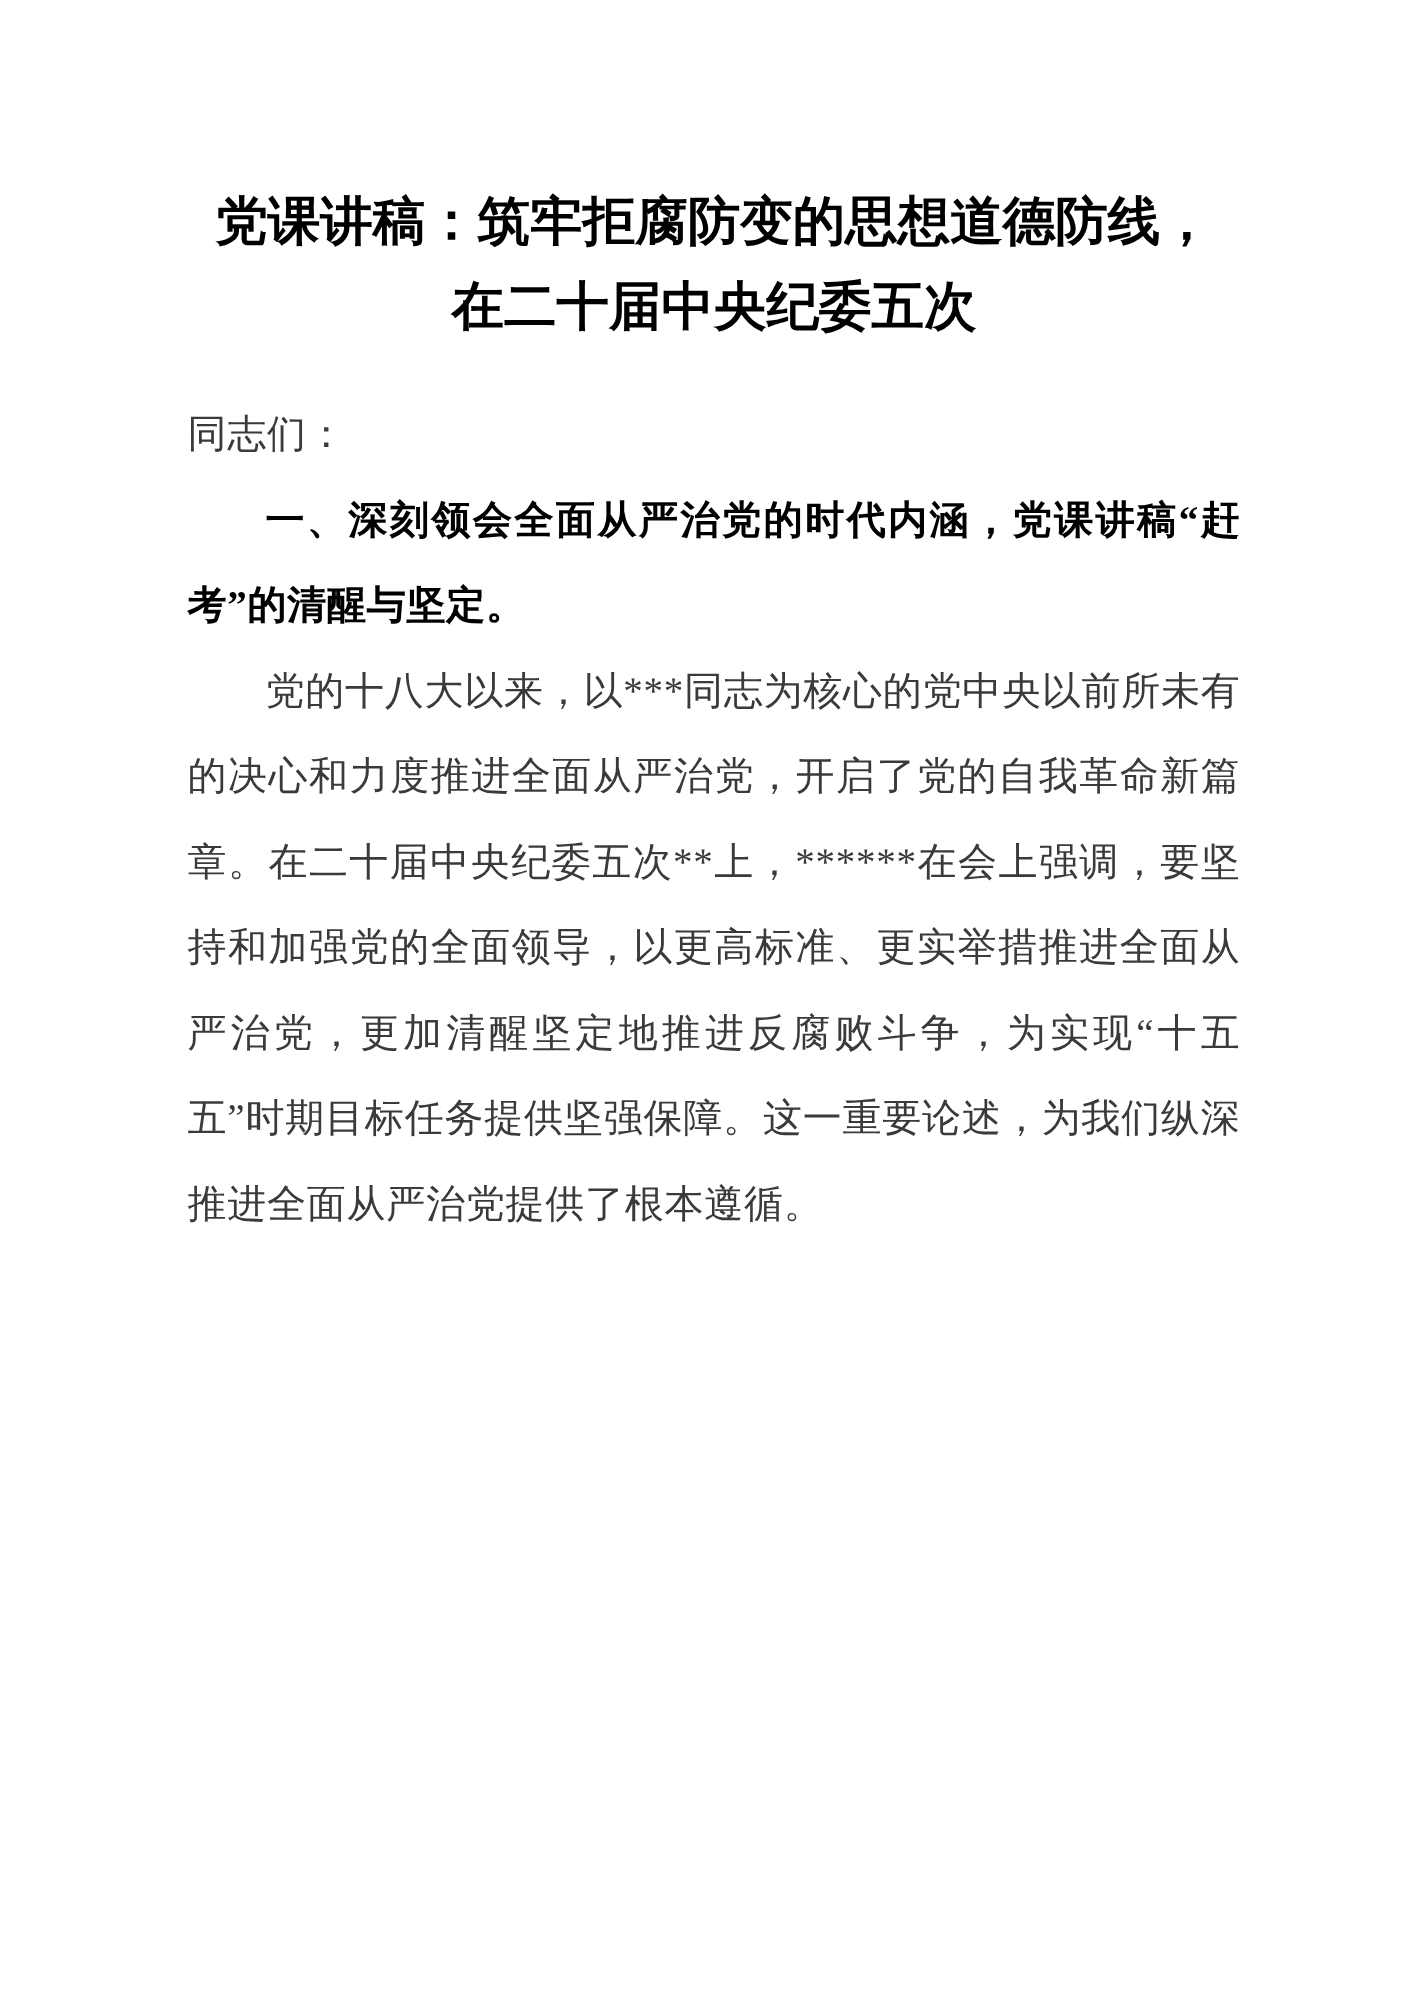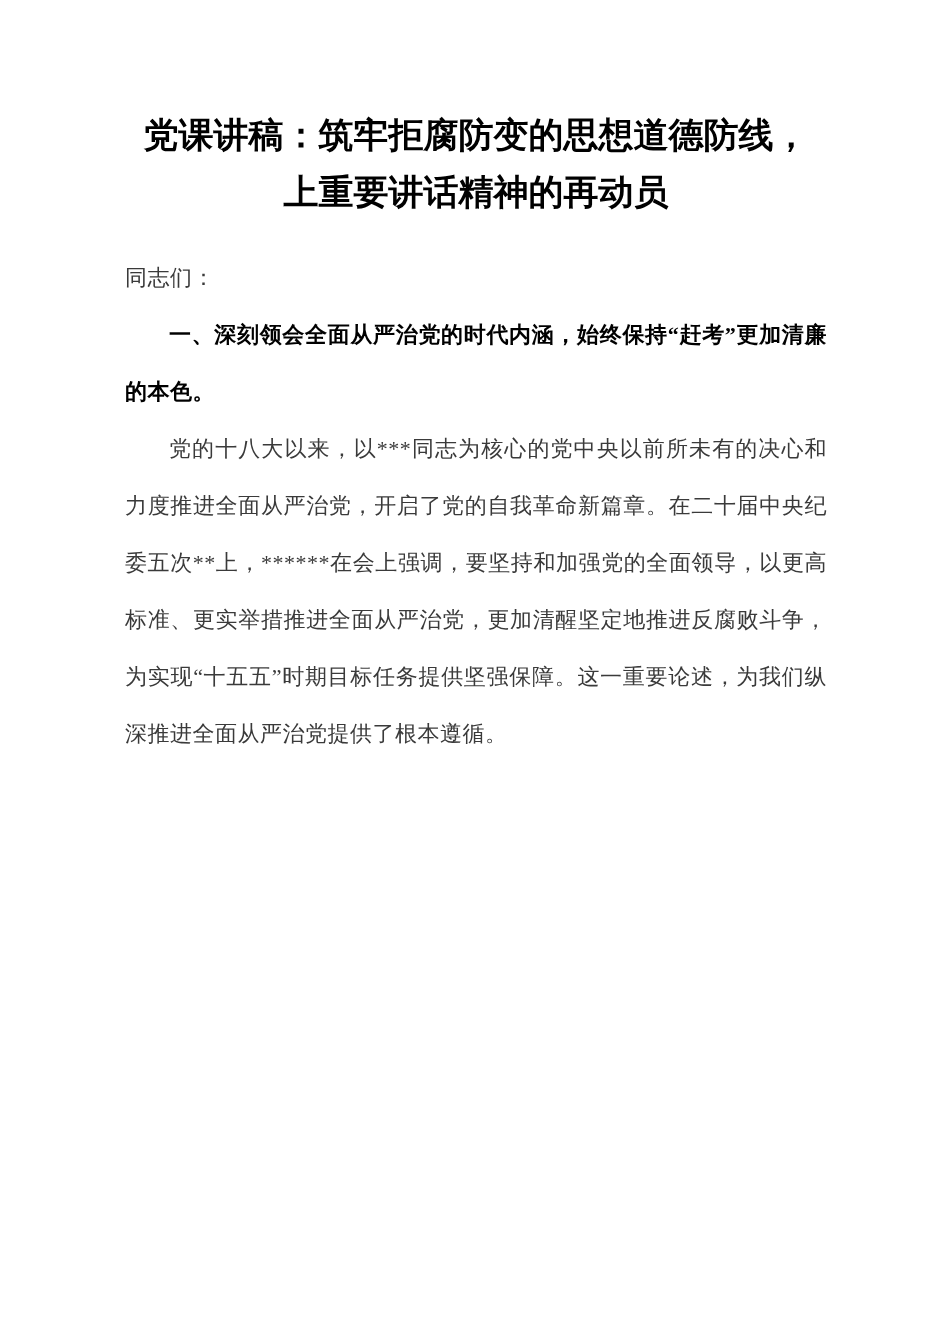"党课讲稿：筑牢拒腐防变的思想道德防线，" .page { margin-top: none -> 12px }
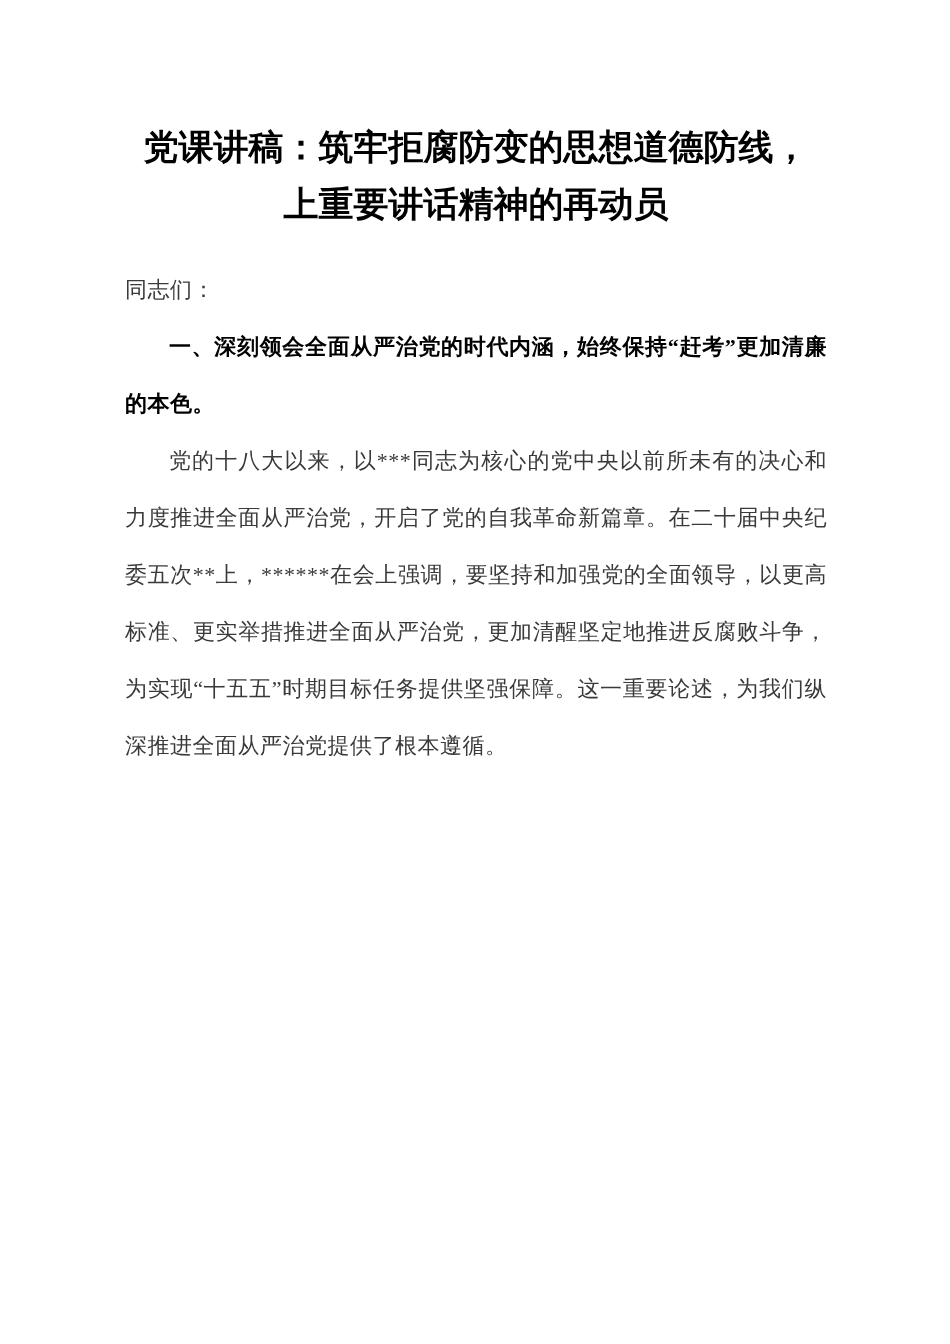"上重要讲话精神的再动员" span.title-line { text: 上重要讲话精神的再动员 -> 在二十届中央纪委五次 }
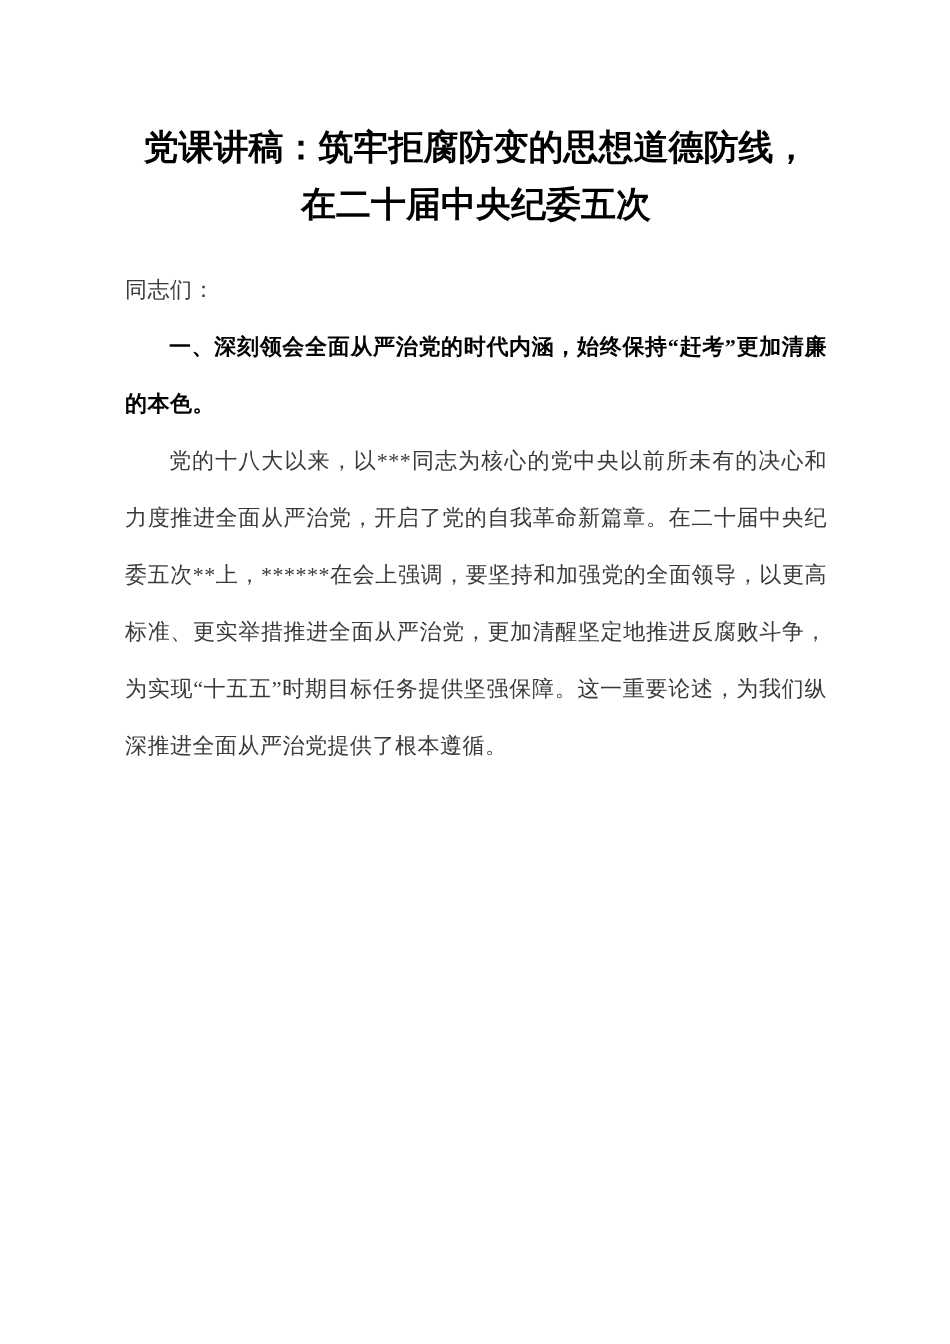"同志们：" .para { font-size: 22px -> 26px }
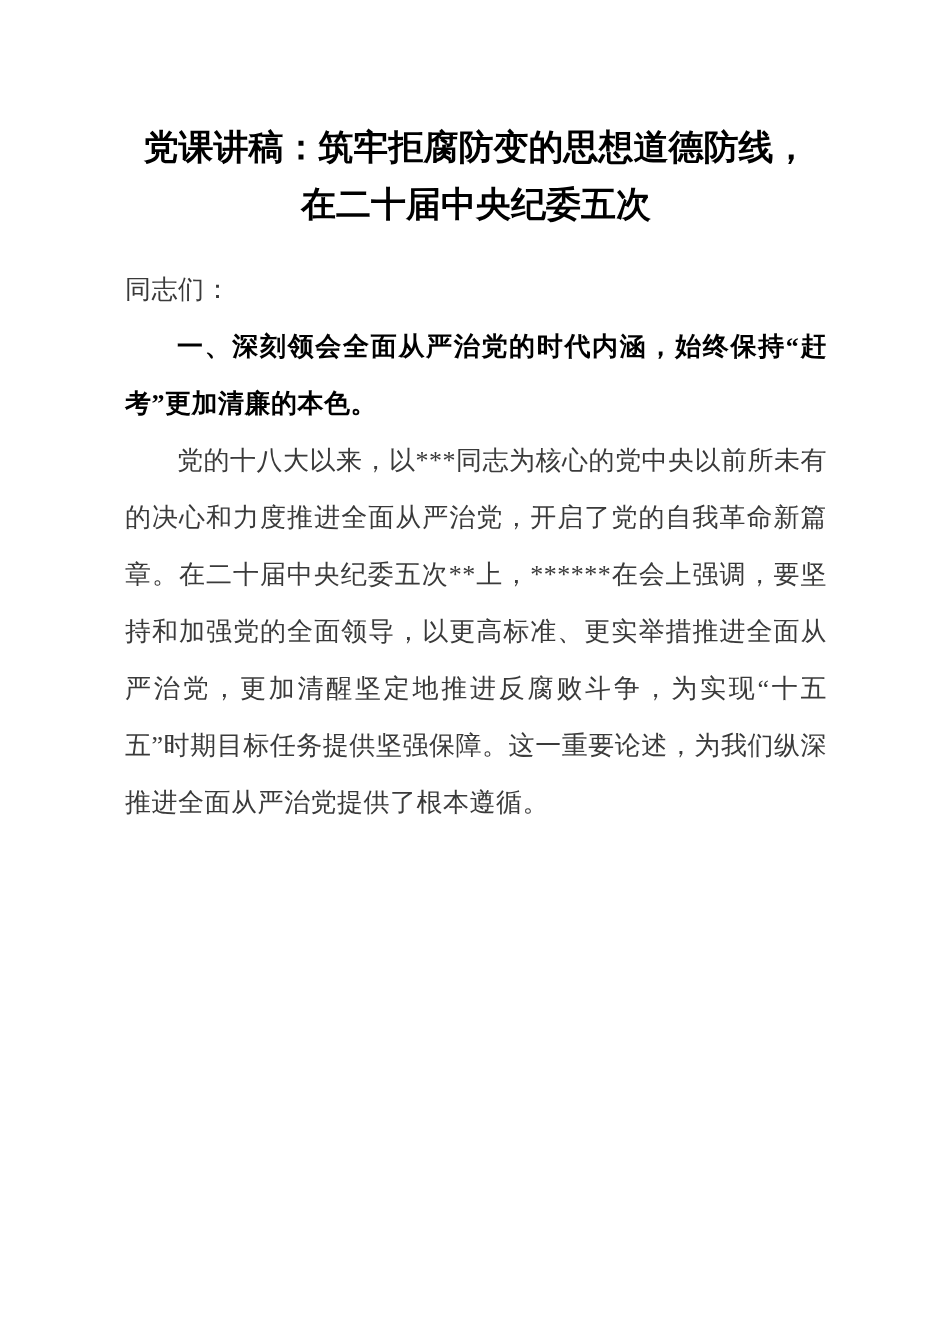"一、深刻领会全面从严治党的时代内涵，始终保持“赶考”更加清廉的本色。" p.para { text: 始终保持“赶考”更加清廉的本色 -> 党课讲稿“赶考”的清醒与坚定 }
